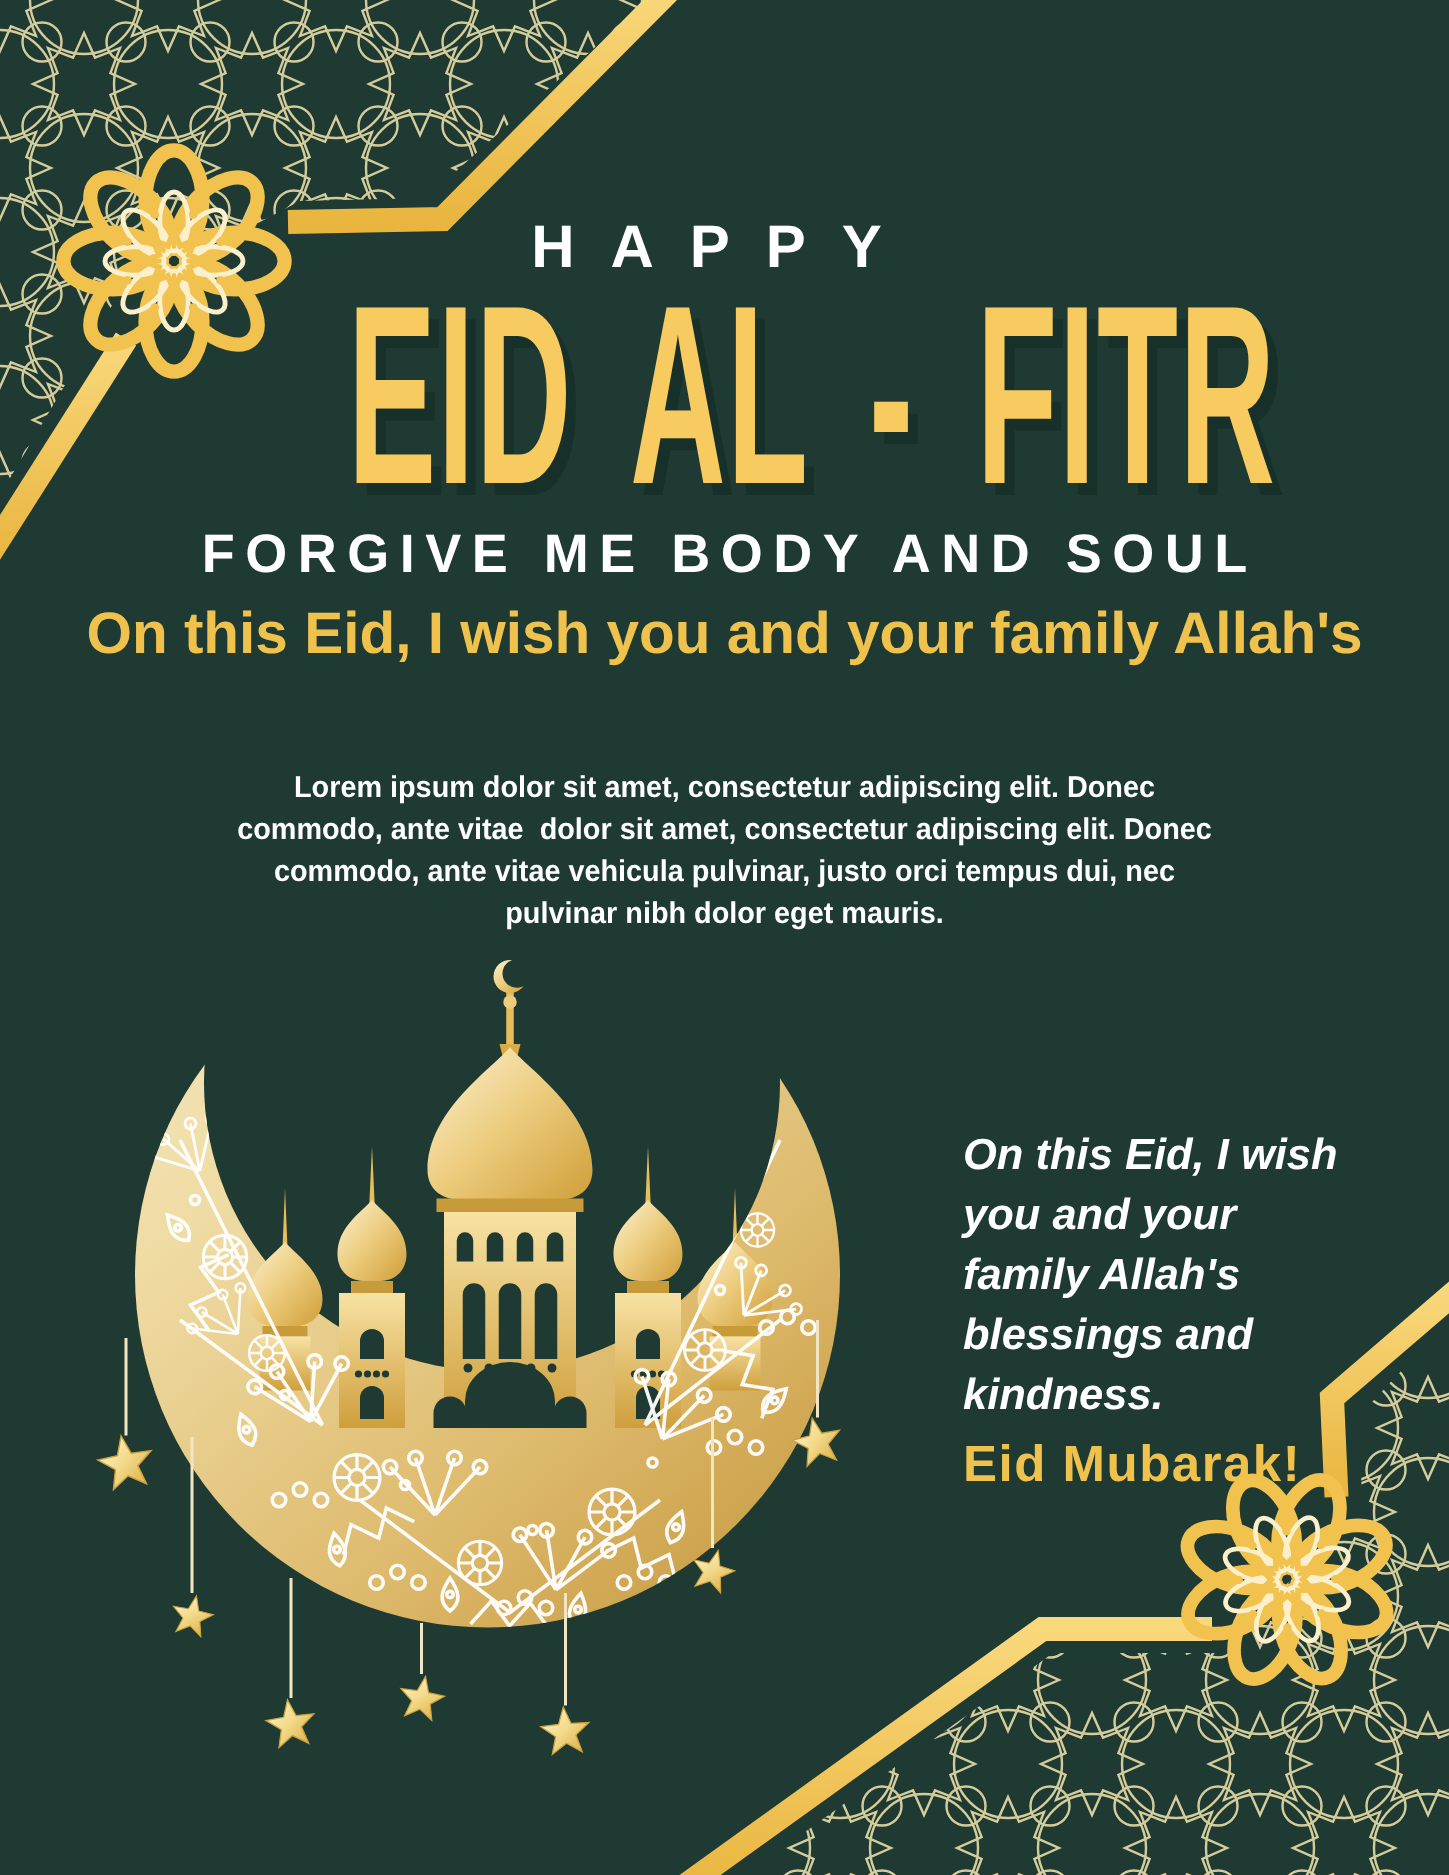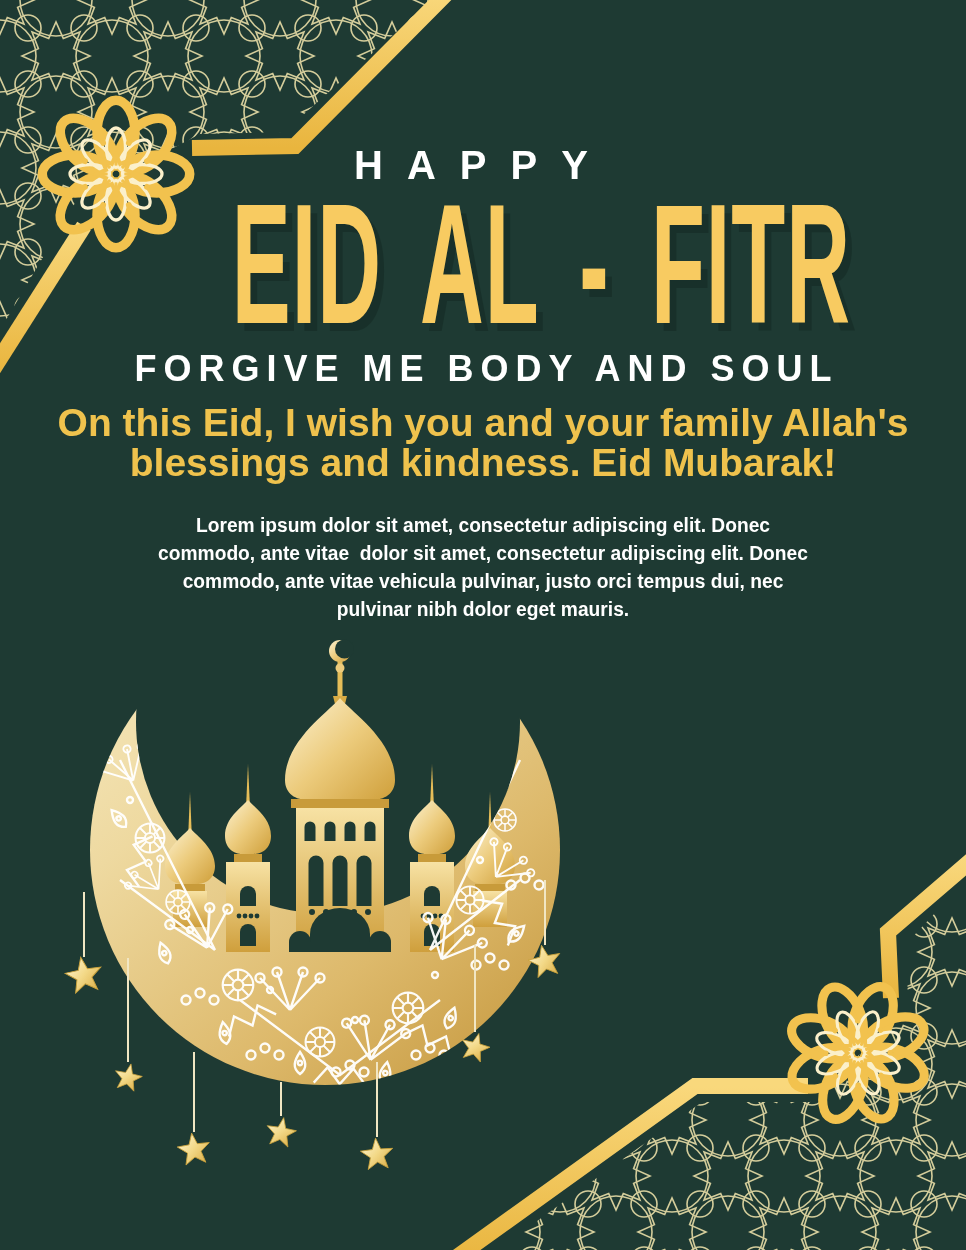"blessings and kindness. Eid Mubarak!" div.line { html: <div>blessings and kindness. Eid Mubarak!</div> -> none }
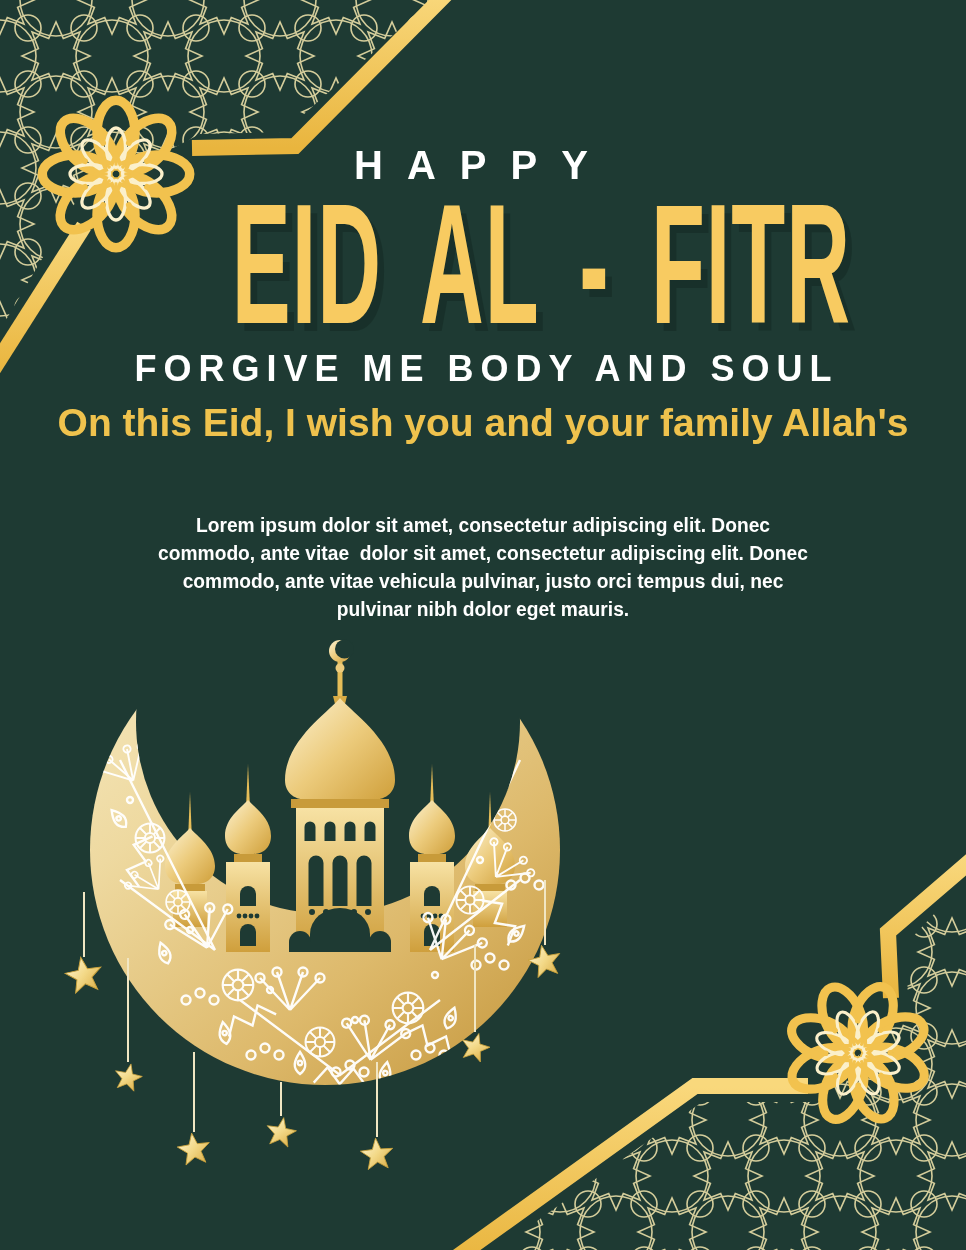"On this Eid, I wish" div.side { html: none -> <div> <div>On this Eid, I wish</div> <div>you and your</div> <div>family Allah's</div> <div>blessings and</div> <div>kindness.</div> <div>Eid Mubarak!</div> </div> }
